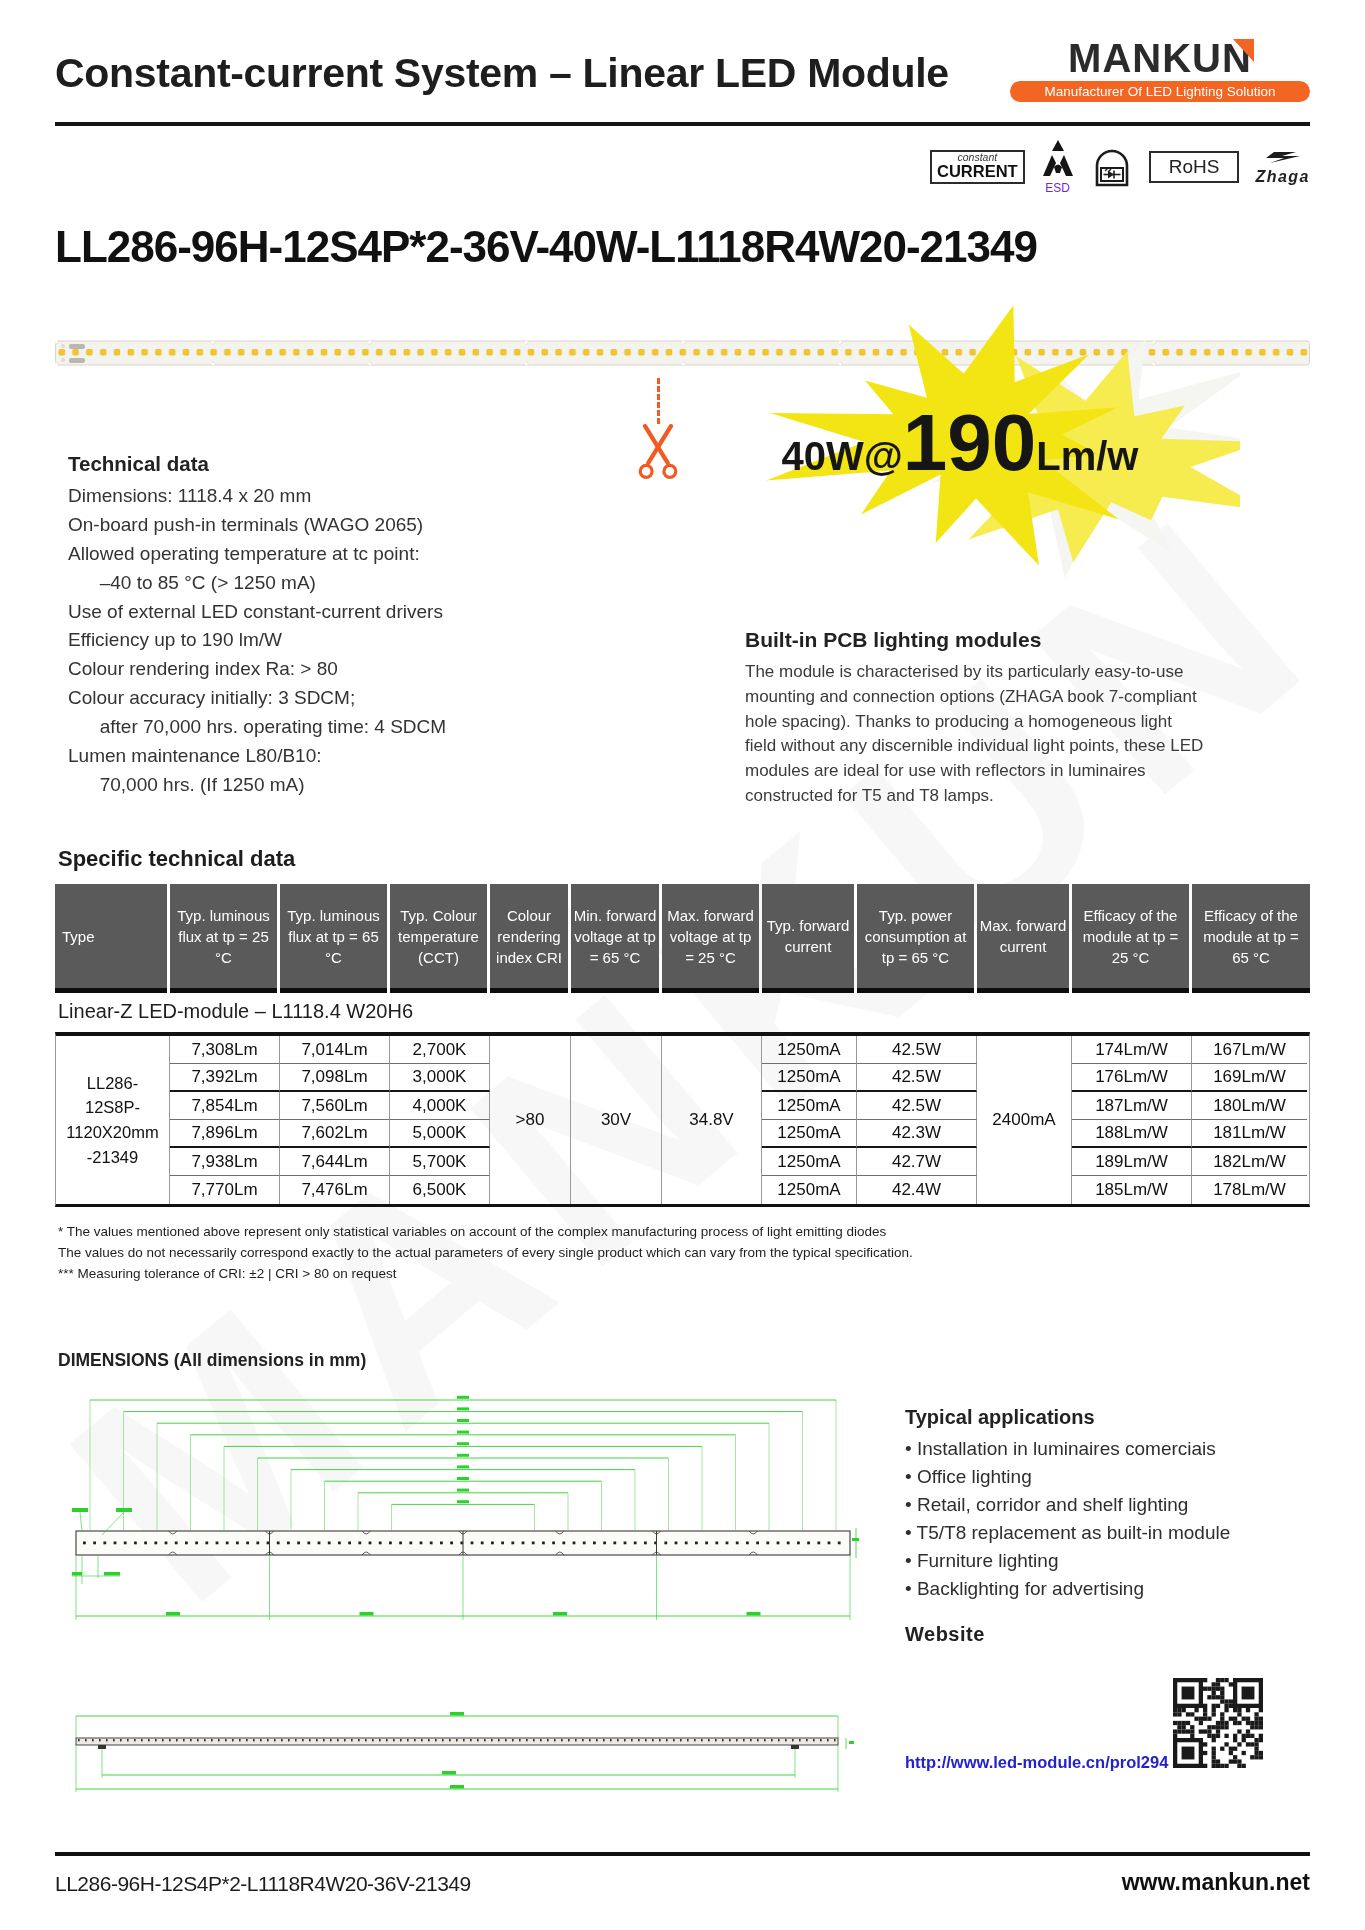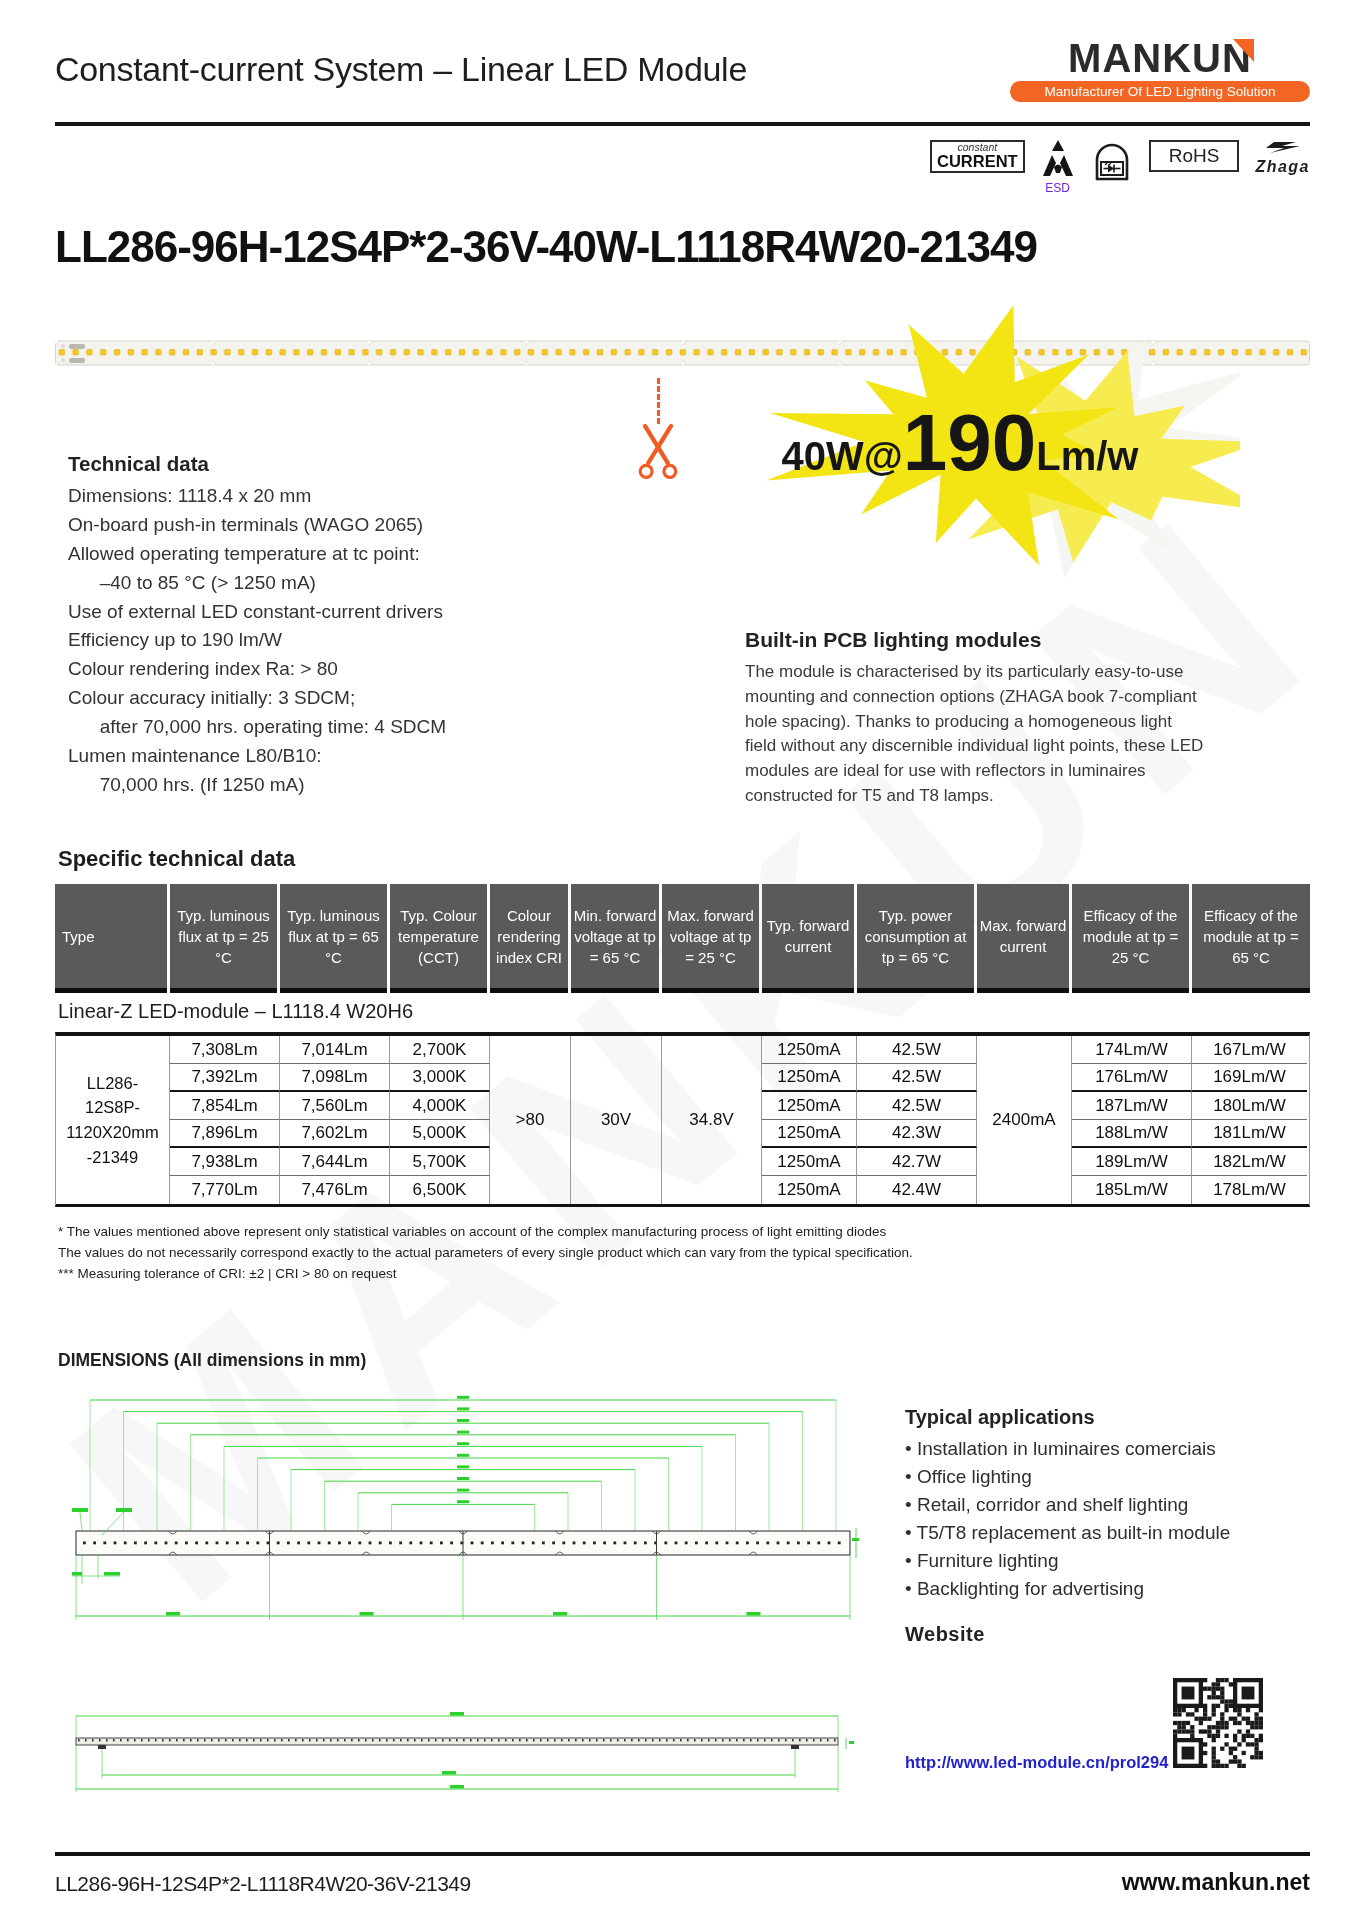"Constant-current System – Linear LED" .title { font-size: 34px -> 41px; font-weight: 400 -> 700 }
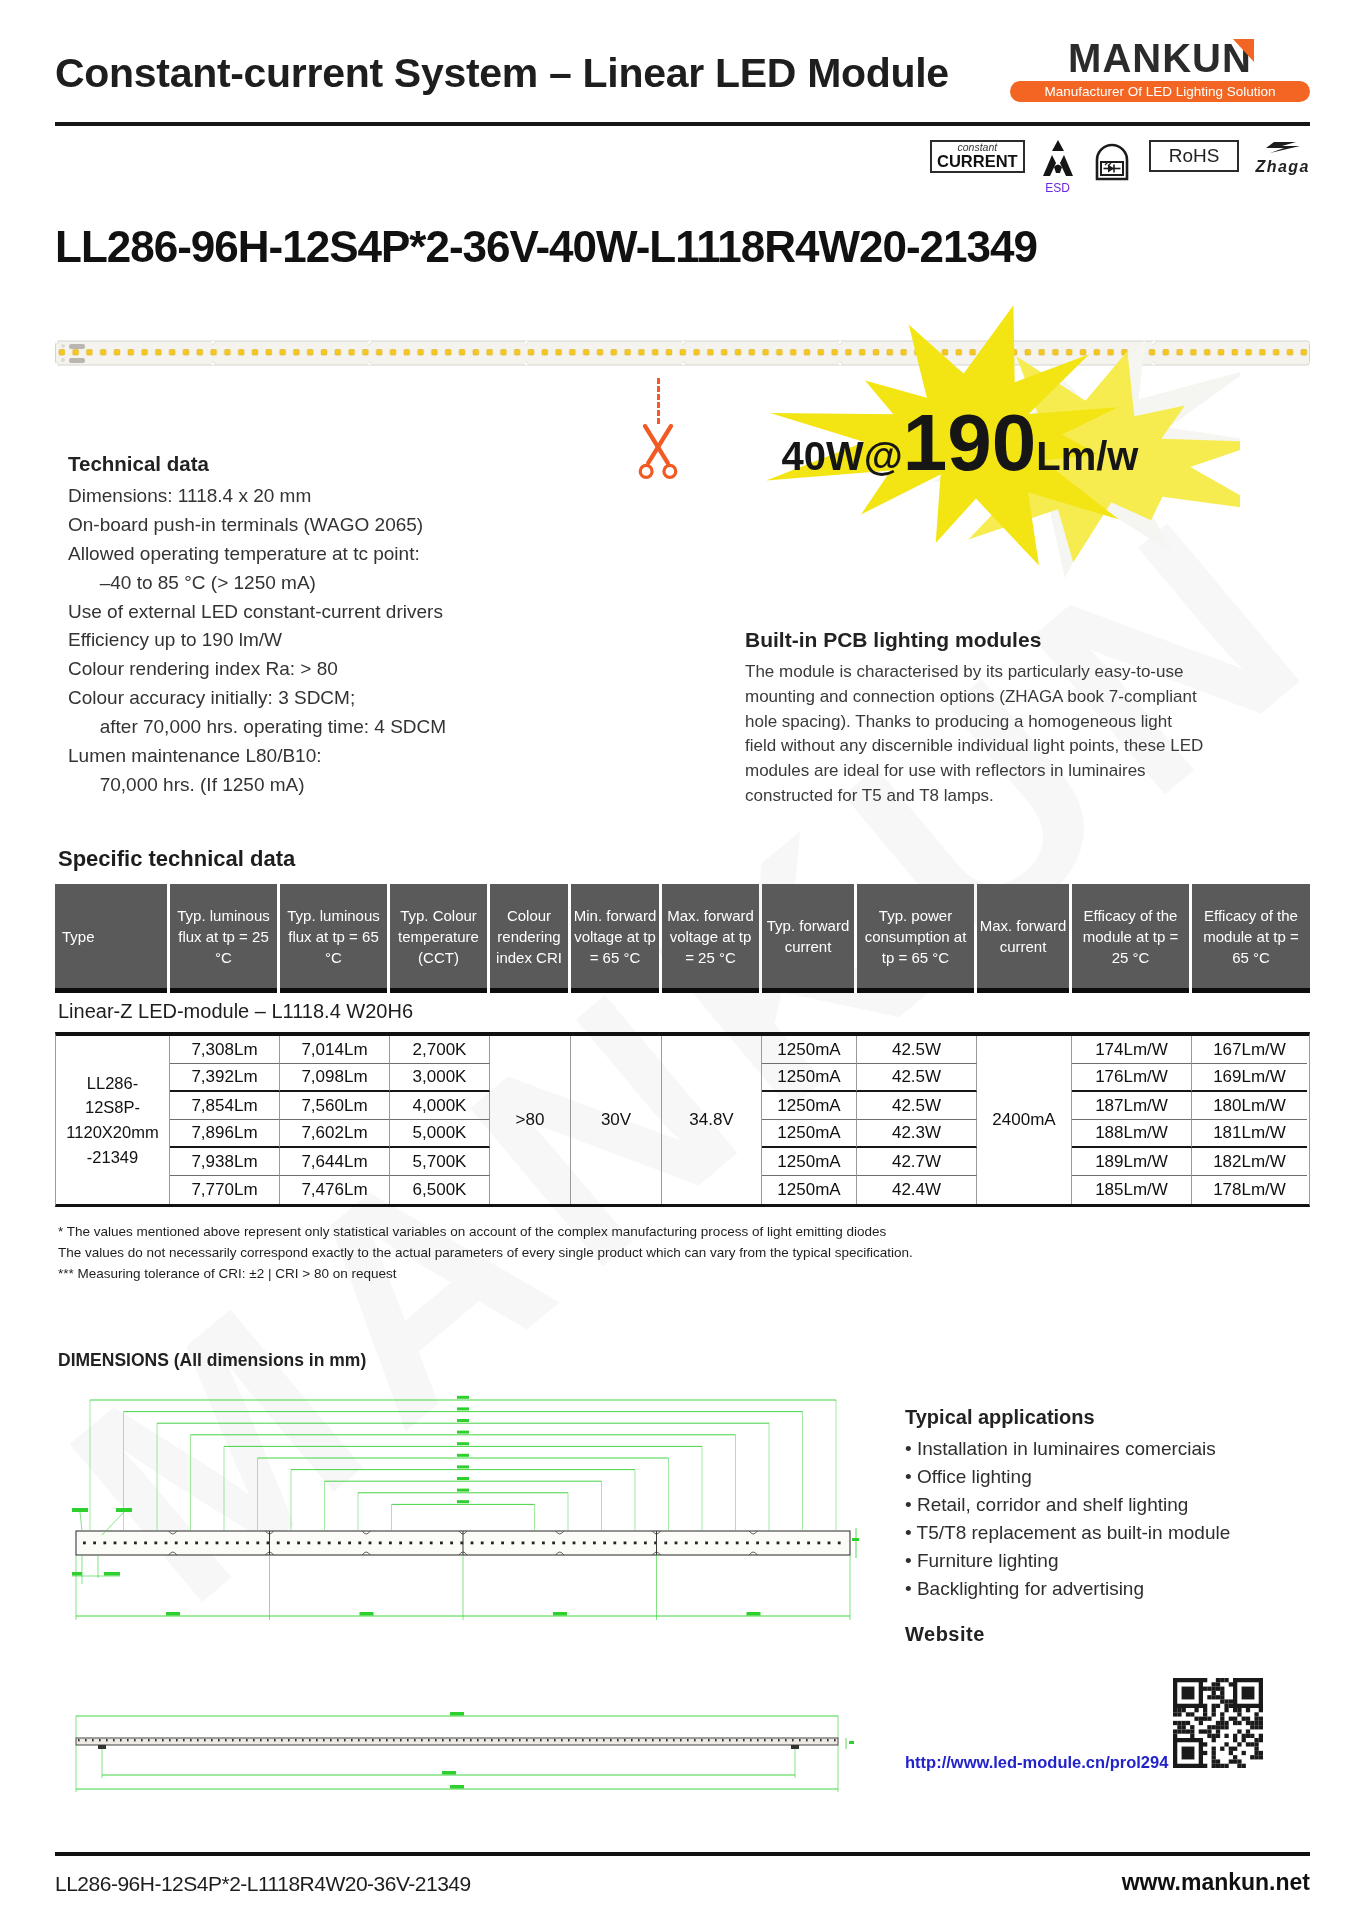"constant" .badges { align-items: flex-start -> center }
